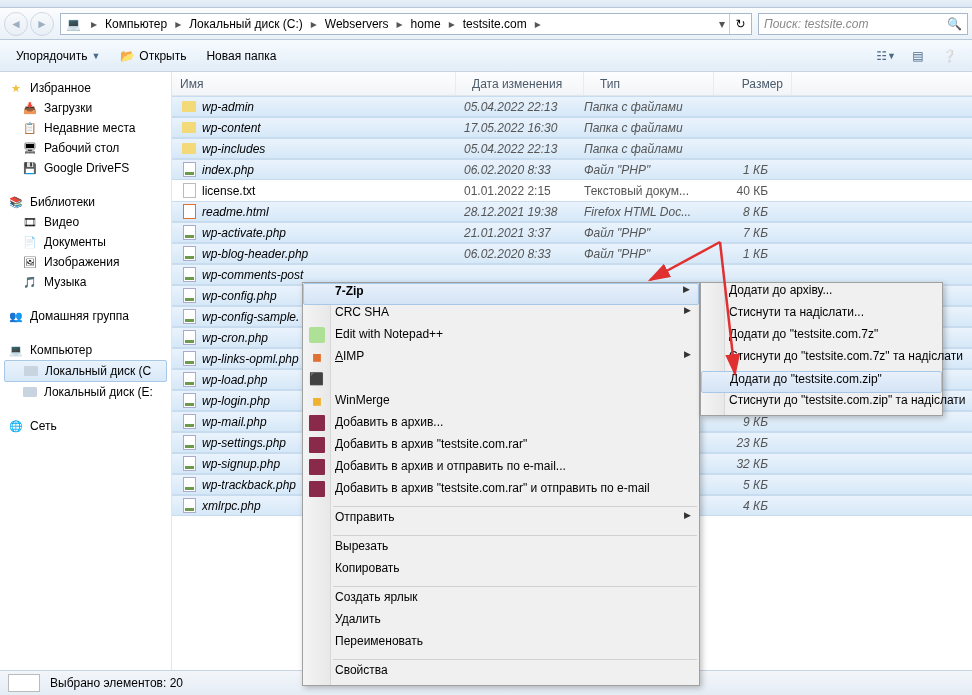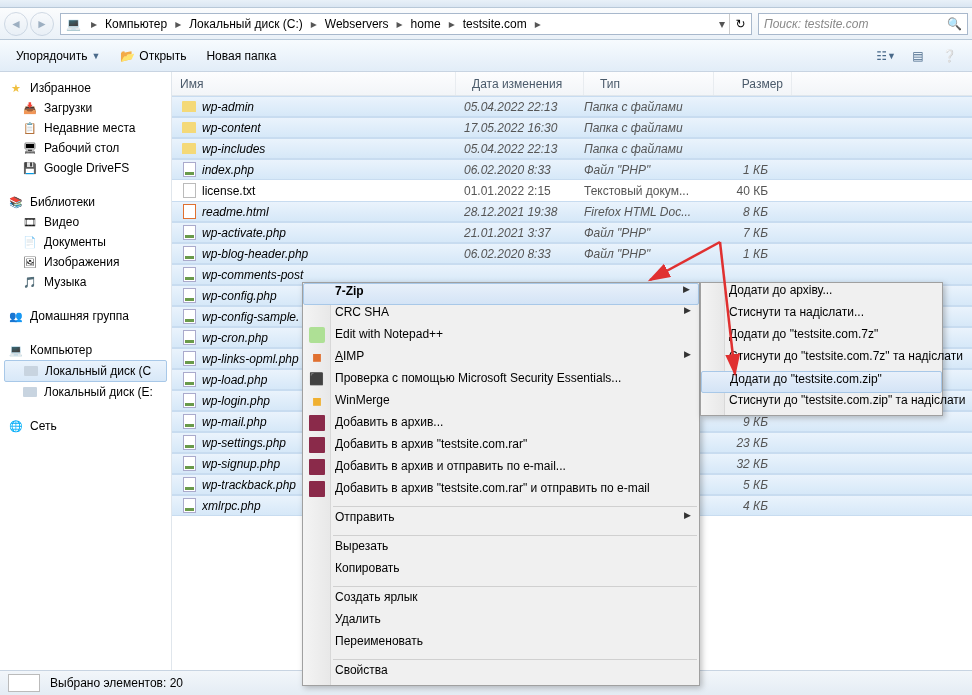"Проверка с помощью Microsoft Security" span { html: <span>Проверка с помощью Microsoft Security Essentials...</span> -> none }
